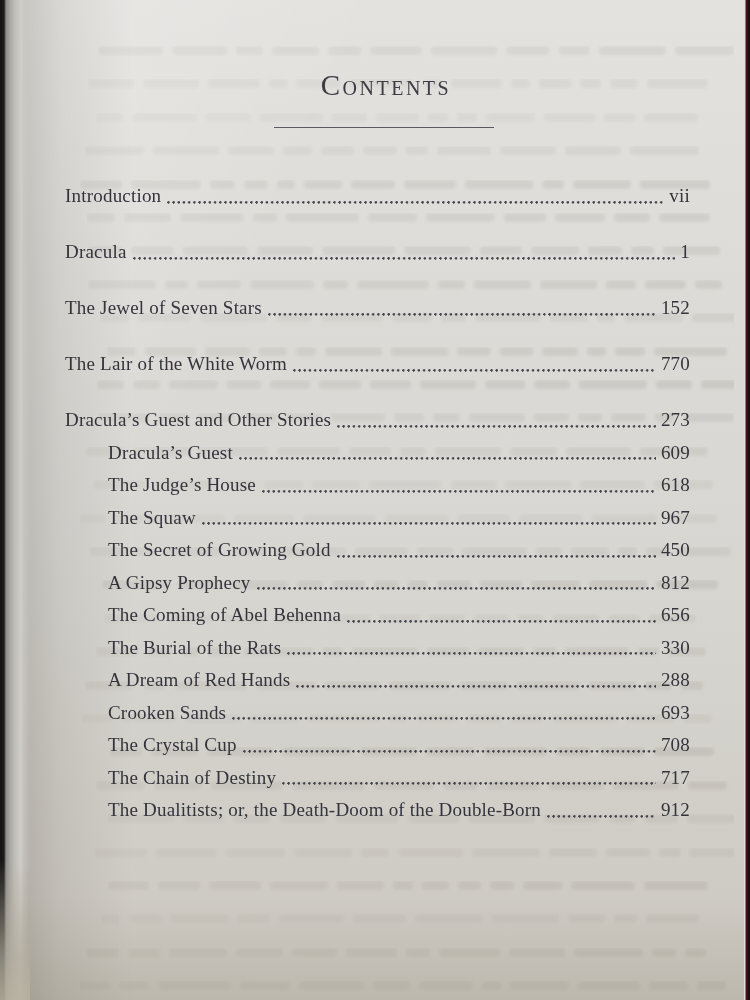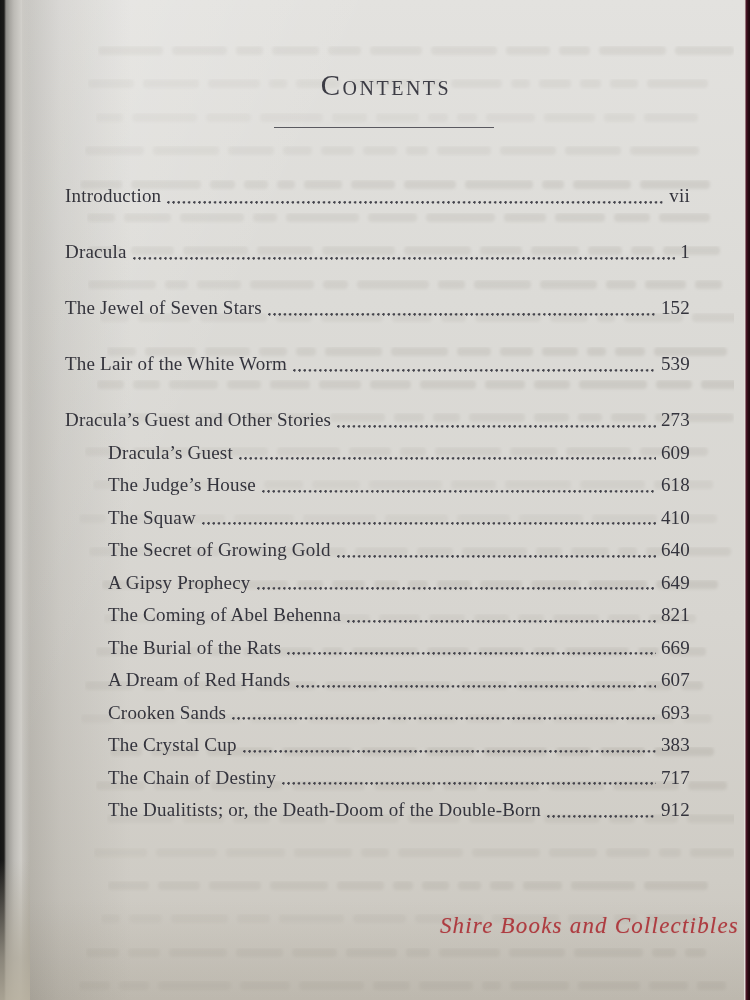"539" span.toc-page { text: 539 -> 770 }
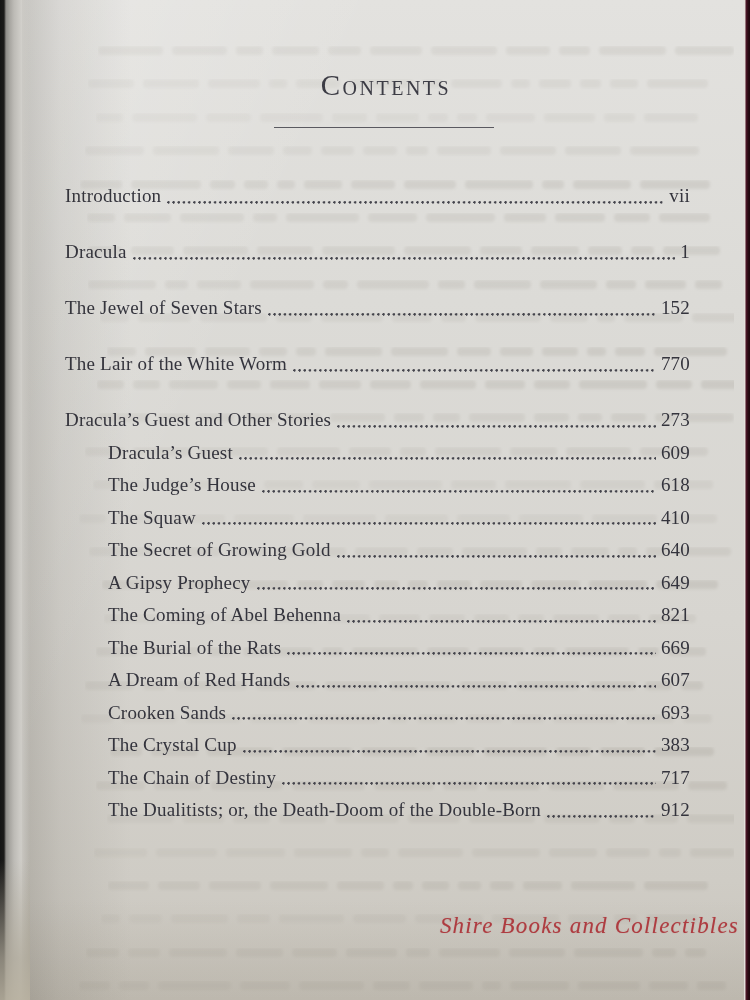"410" span.toc-page { text: 410 -> 967 }
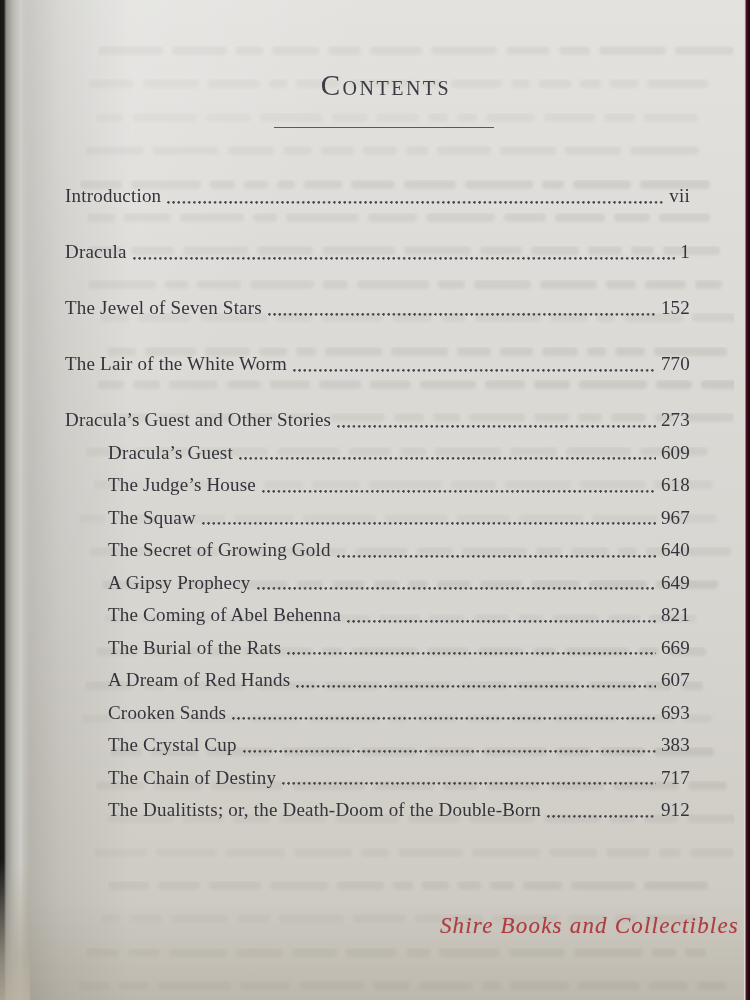"640" span.toc-page { text: 640 -> 450 }
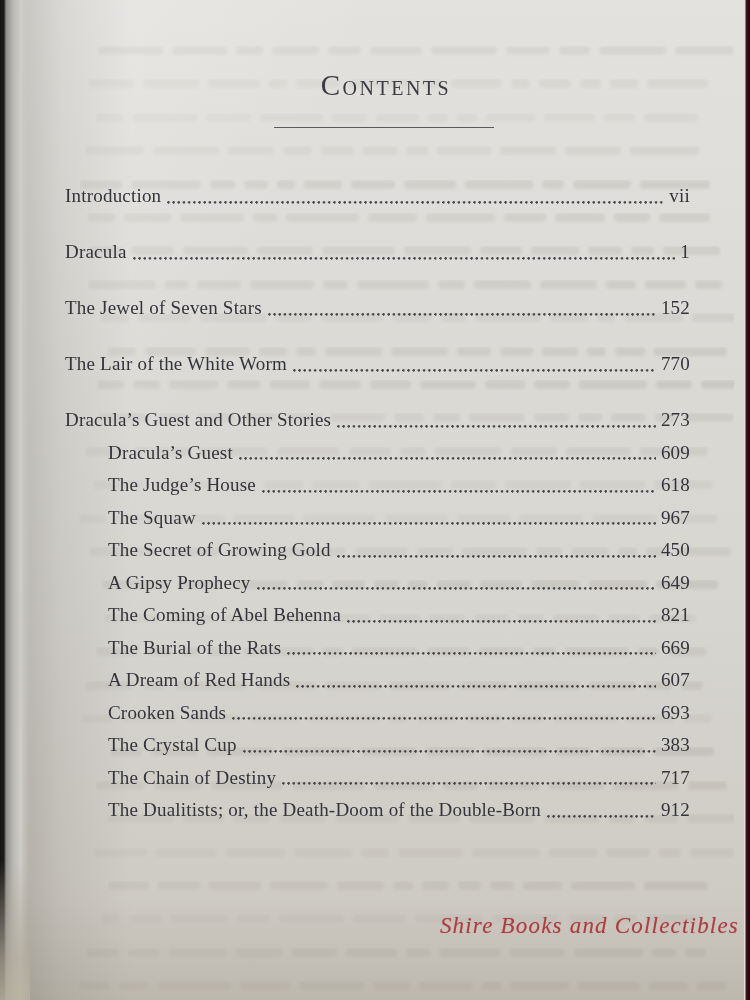"649" span.toc-page { text: 649 -> 812 }
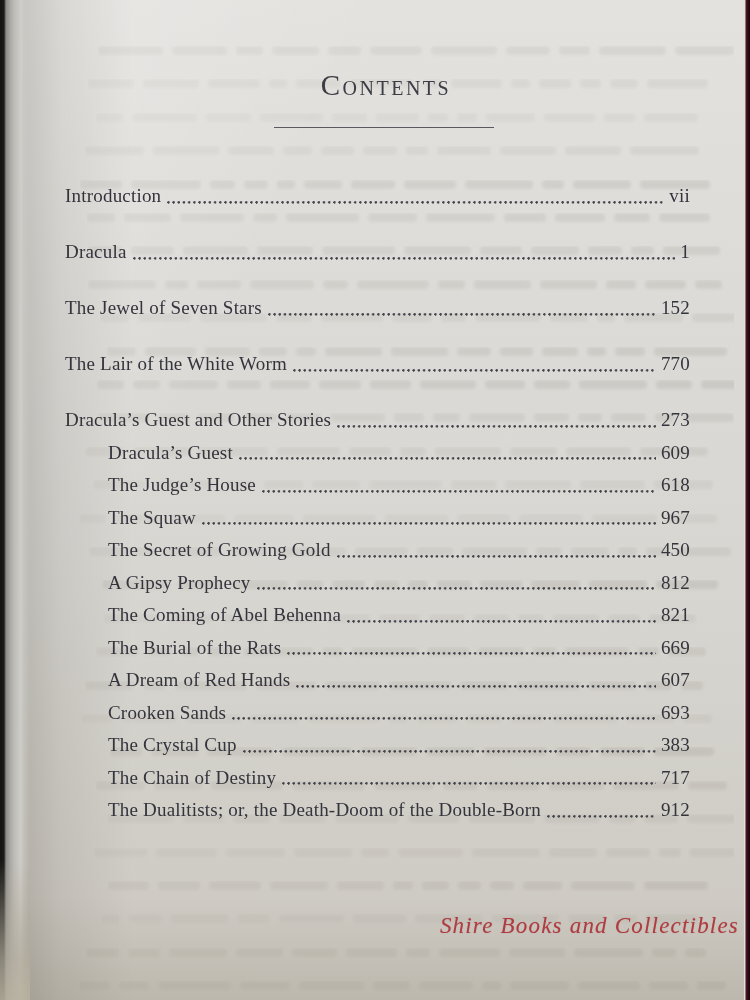"821" span.toc-page { text: 821 -> 656 }
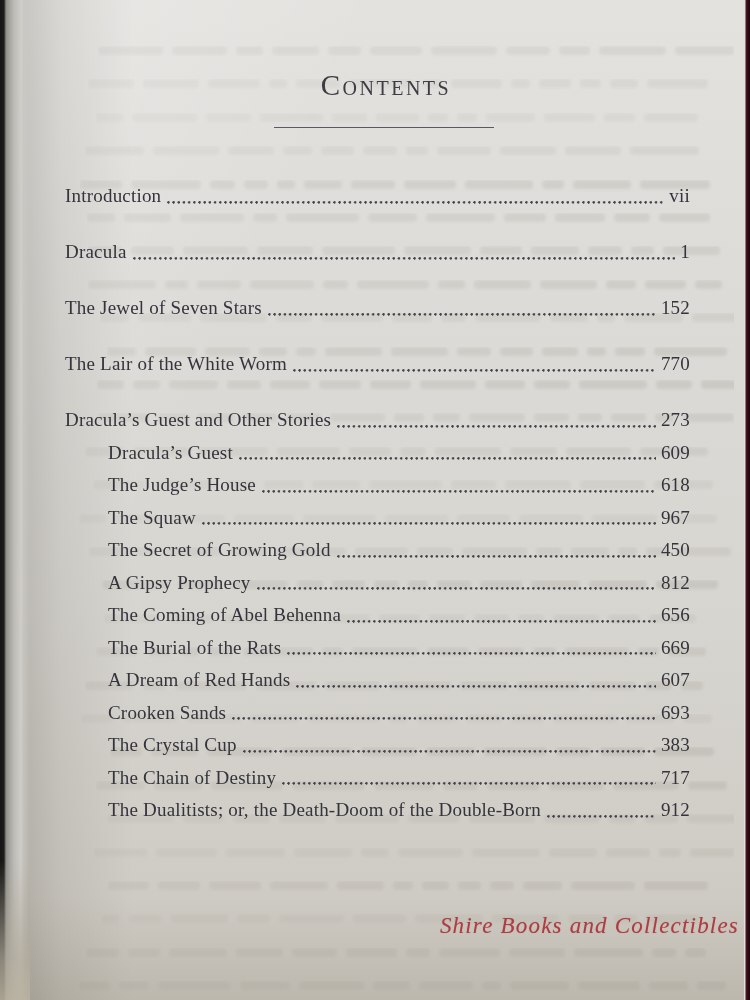"669" span.toc-page { text: 669 -> 330 }
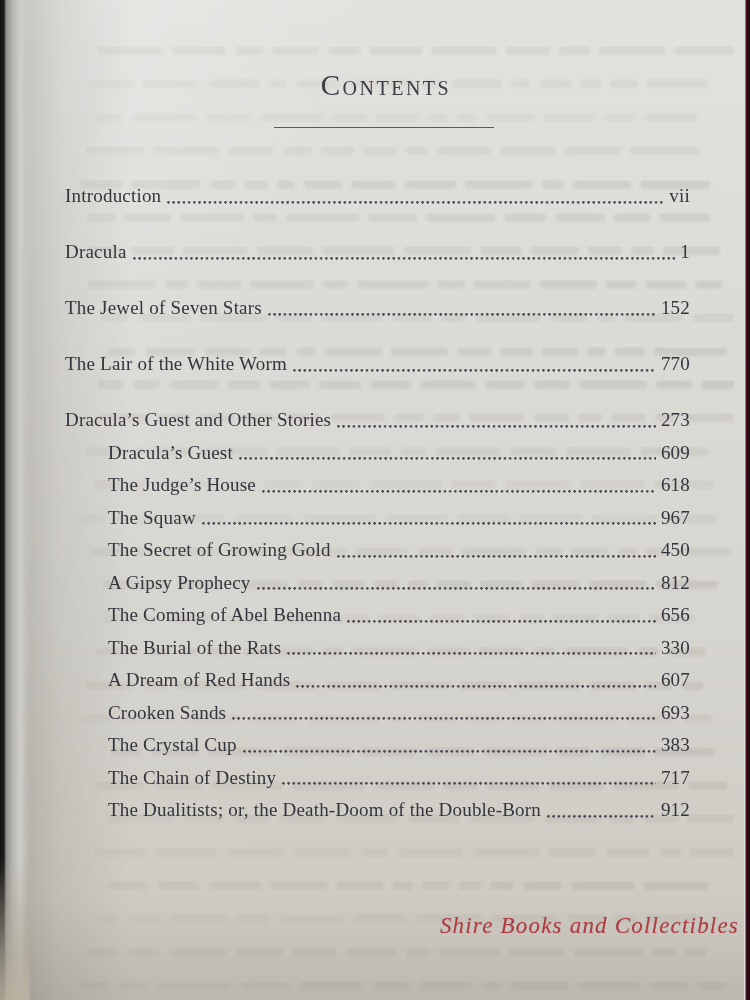"607" span.toc-page { text: 607 -> 288 }
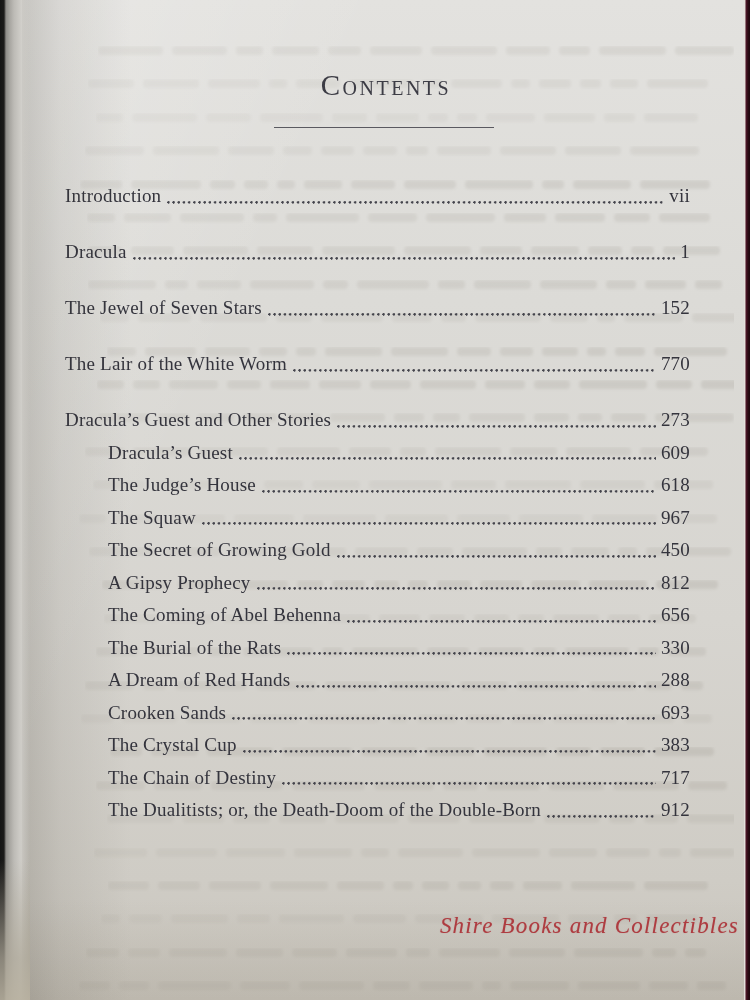"383" span.toc-page { text: 383 -> 708 }
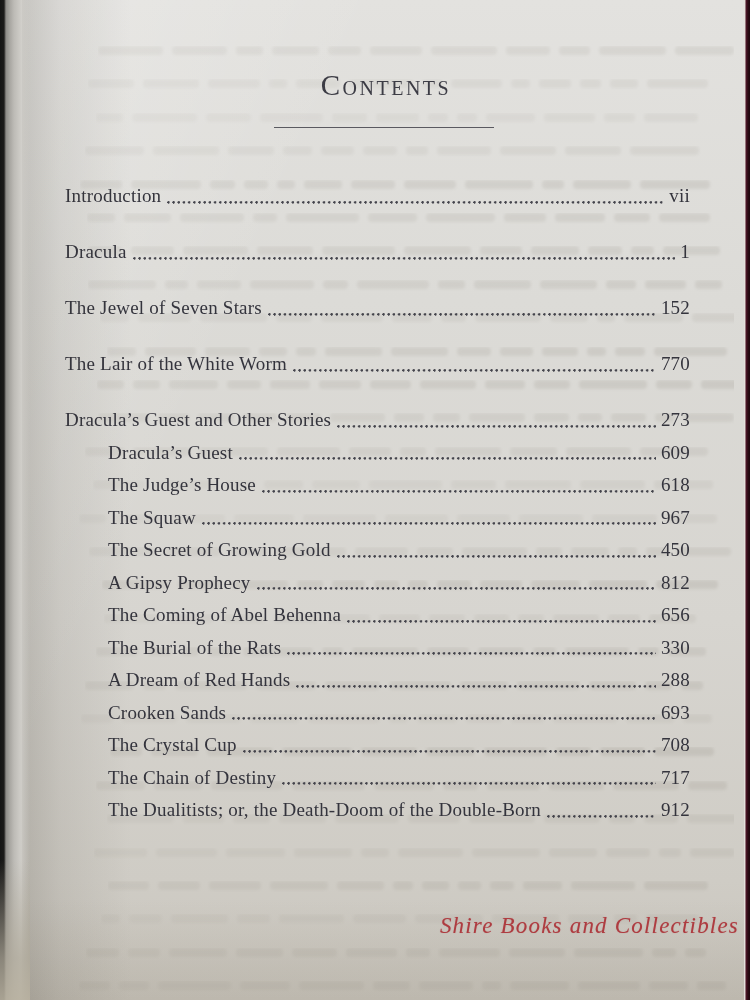"Shire Books and Collectibles" div.watermark { html: <div>Shire Books and Collectibles</div> -> none }
